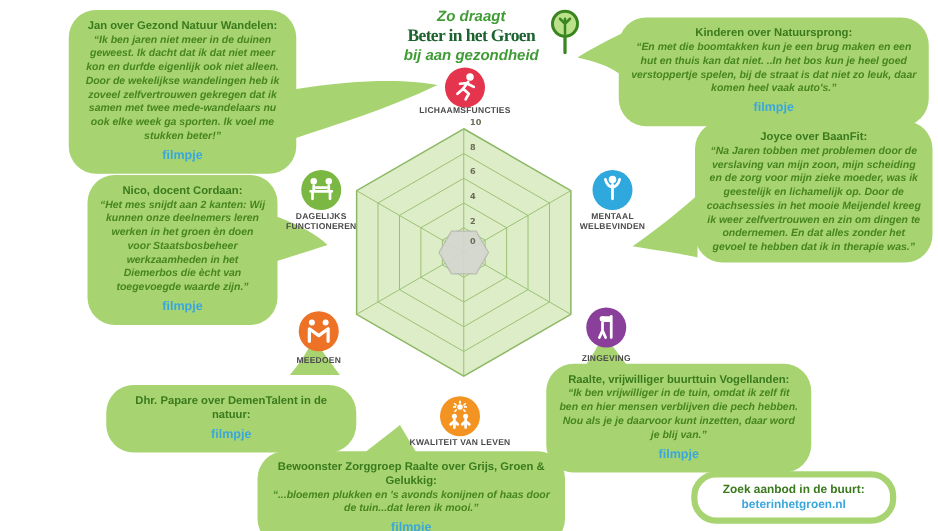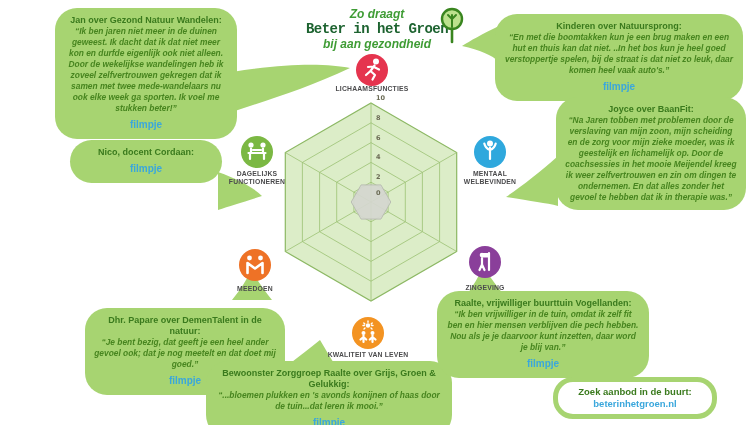"Beter in het Groen" .title .t2 { font-family: Liberation Mono, monospace -> Liberation Serif, serif }
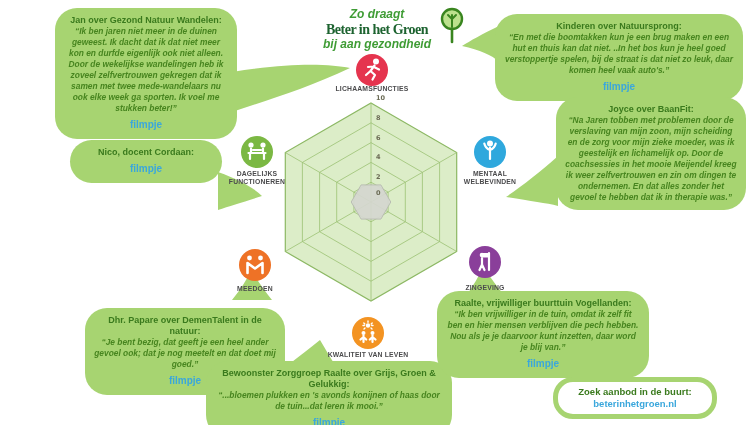"“Het mes snijdt aan 2" span.bq { html: none -> <span>“Het mes snijdt aan 2 kanten: Wij kunnen onze deelnemers leren werken in het groen èn doen voor Staatsbosbeheer werkzaamheden in het Diemerbos die ècht van toegevoegde waarde zijn.”</span> }
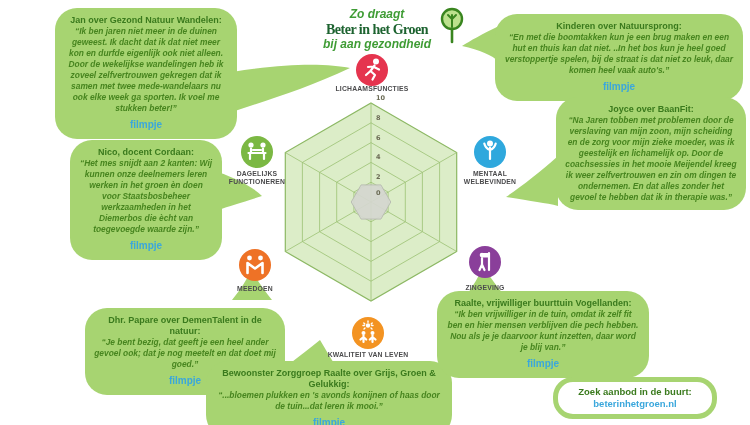"“Je bent bezig, dat geeft" span.bq { html: <span>“Je bent bezig, dat geeft je een heel ander gevoel ook; dat je nog meetelt en dat doet mij goed.”</span> -> none }
